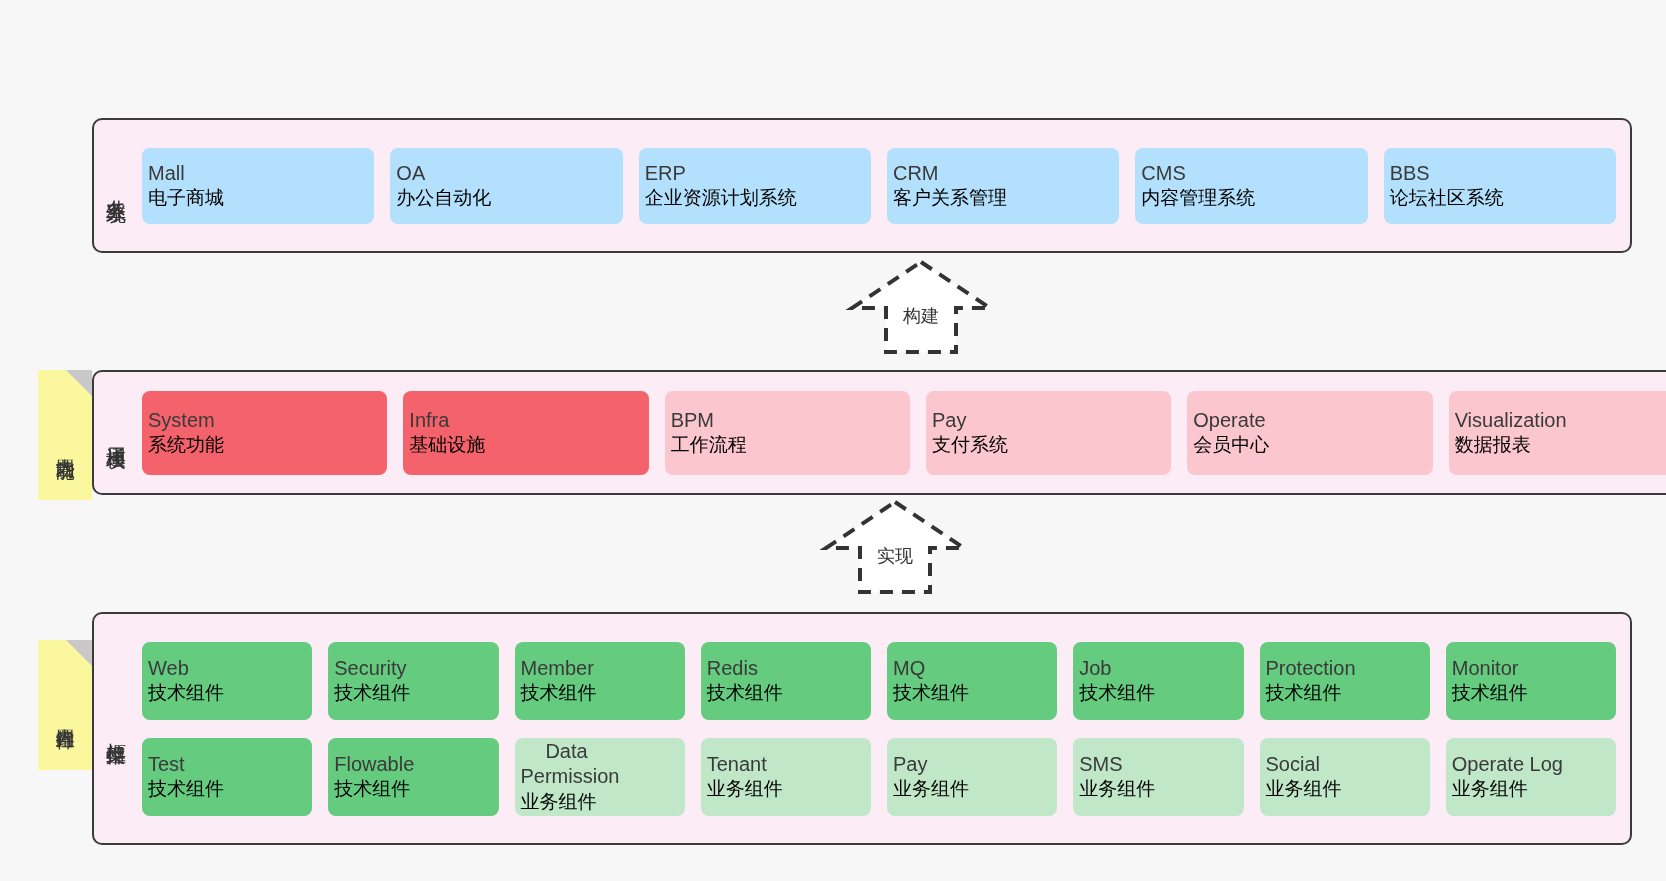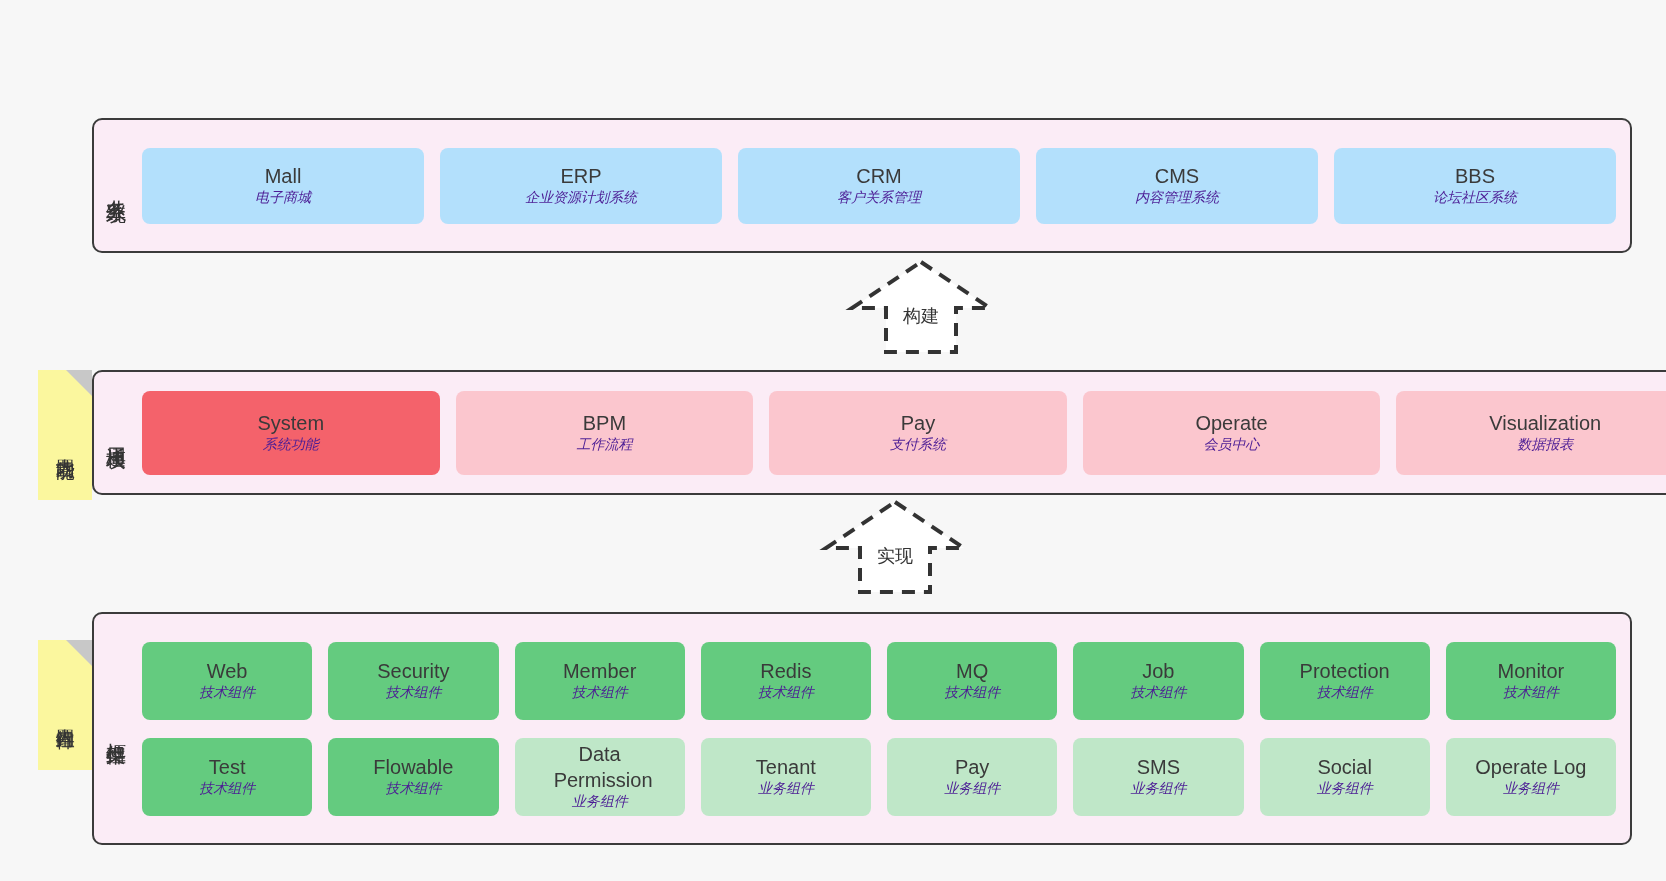"Mall" .card { align-items: center -> flex-start }
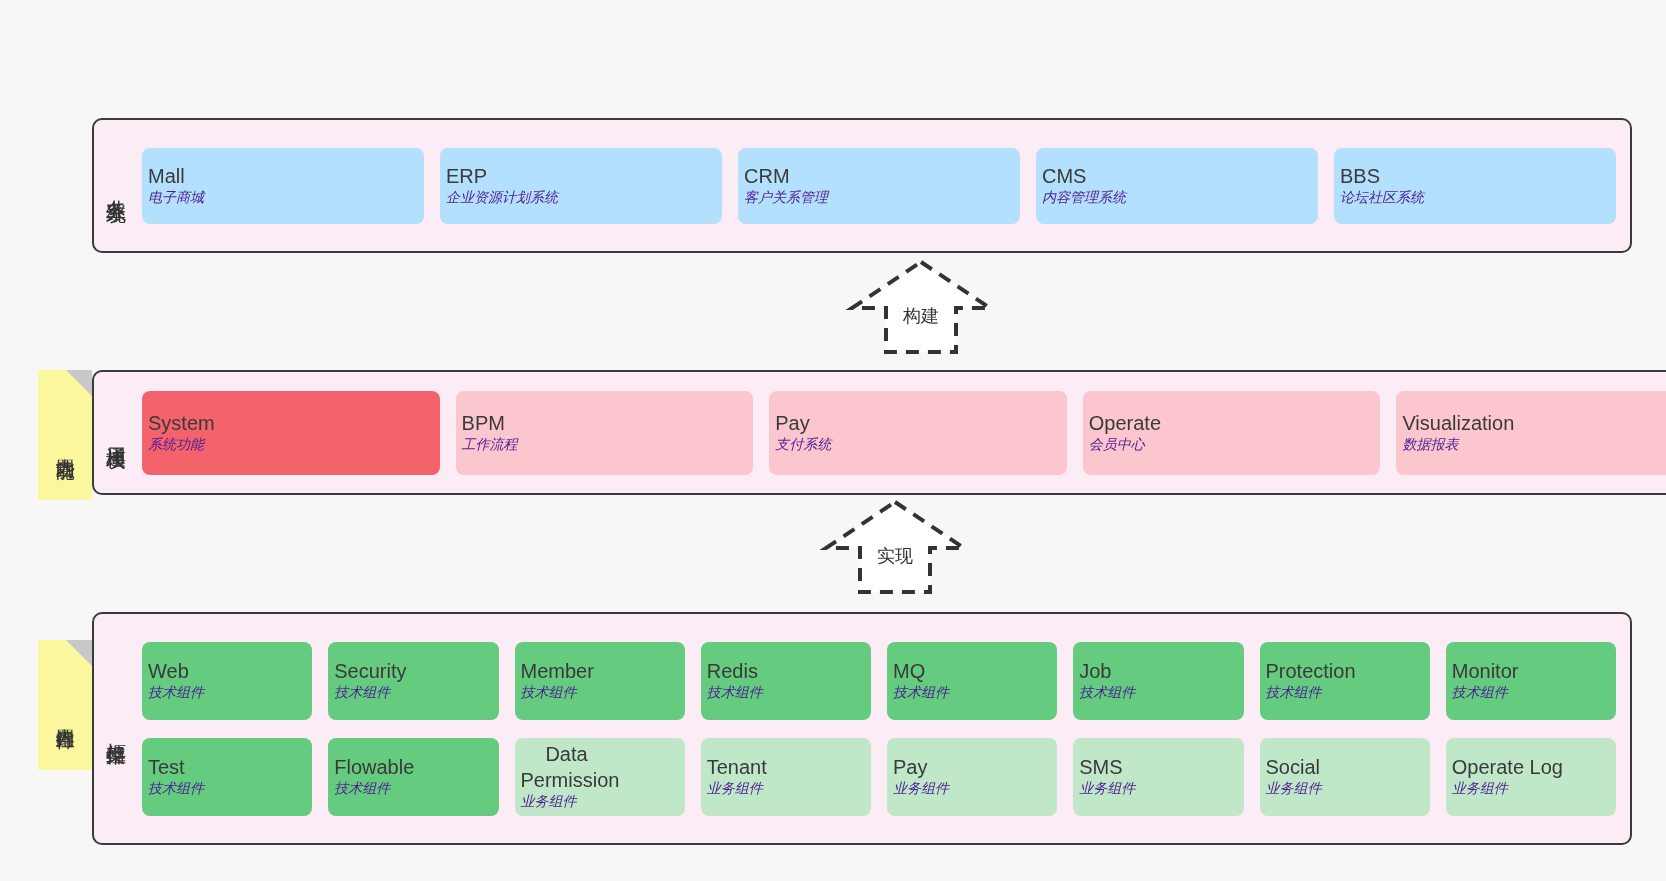"OA" div.card { html: none -> <div> <span>OA</span> <span>办公自动化</span> </div> }
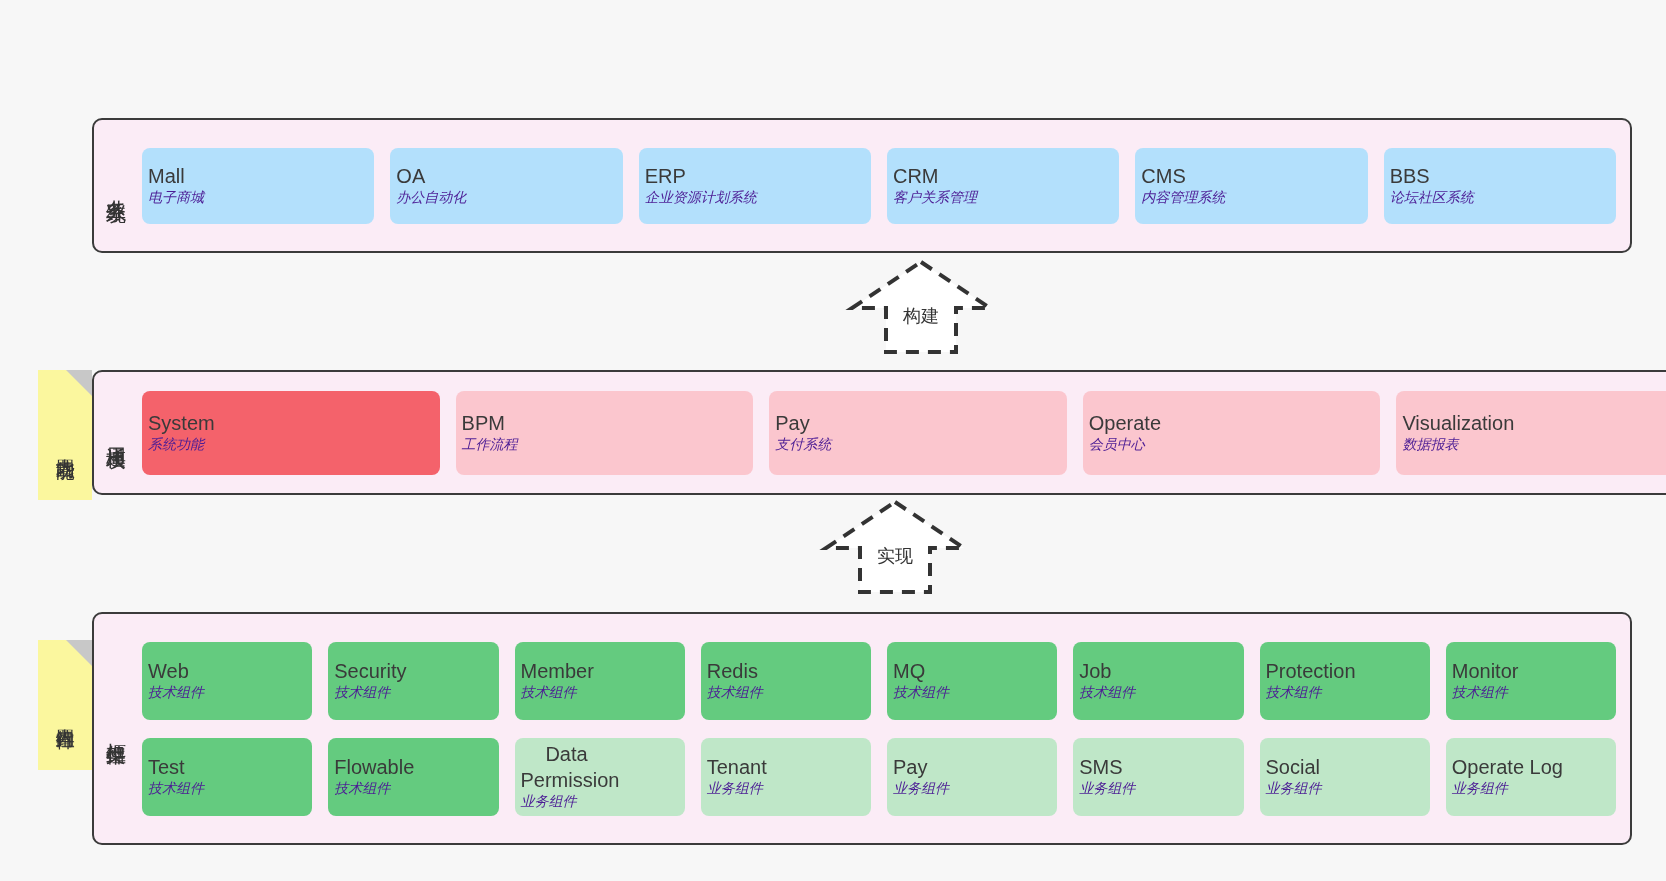"电子商城" .card .cn { color: #4c1d95 -> #000000; font-size: 14px -> 19px; font-style: italic -> none }
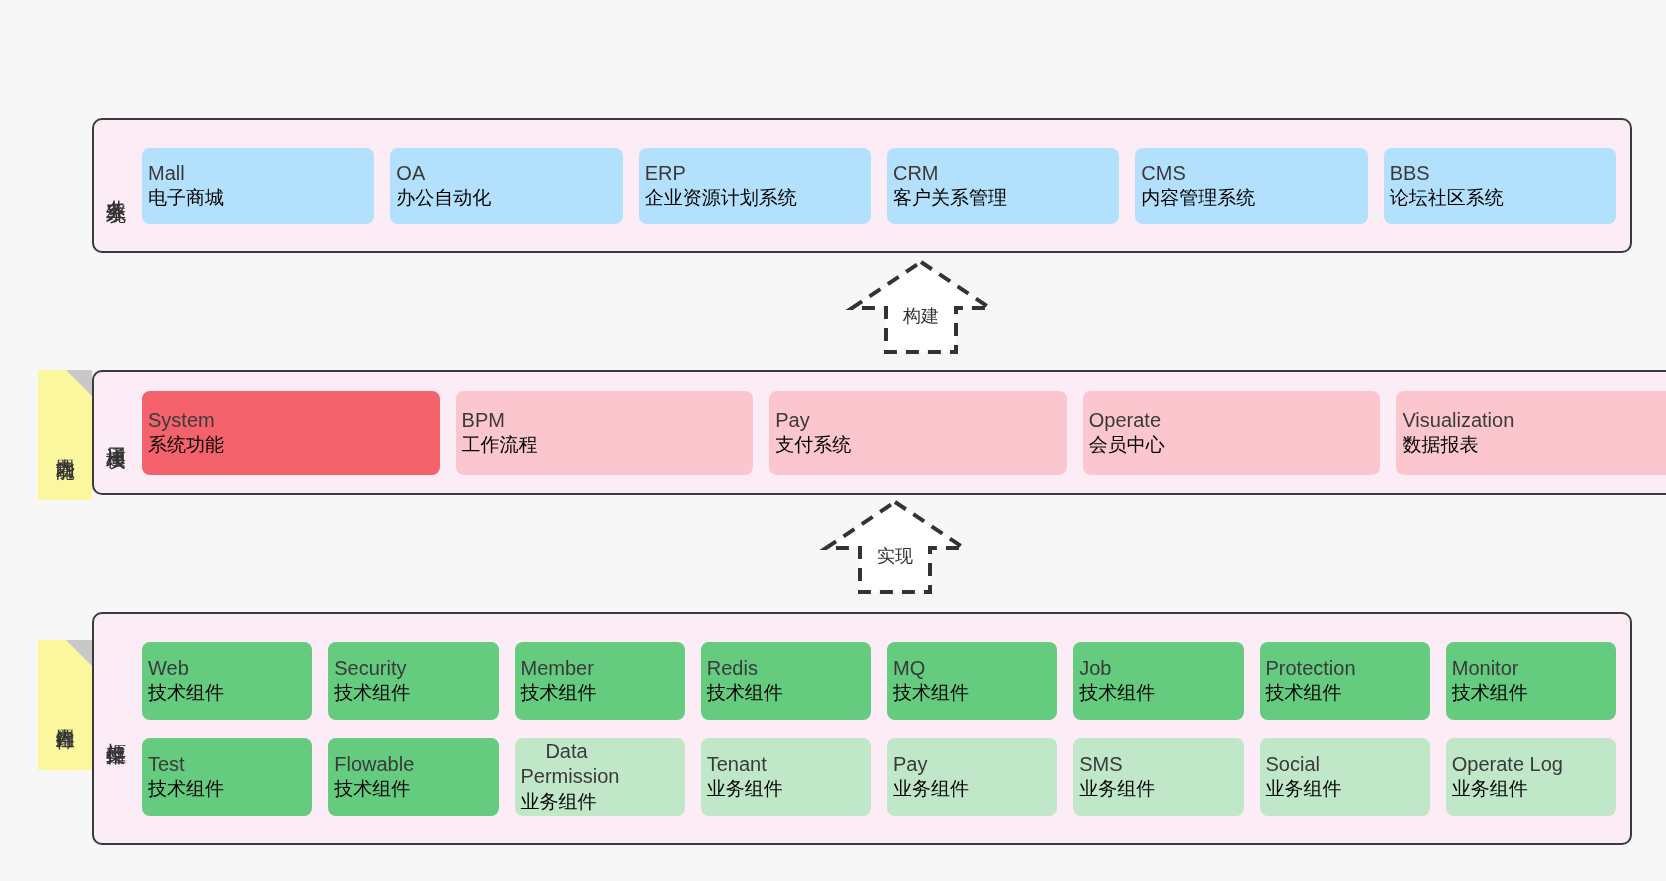"Infra" div.card { html: none -> <div> <span>Infra</span> <span>基础设施</span> </div> }
